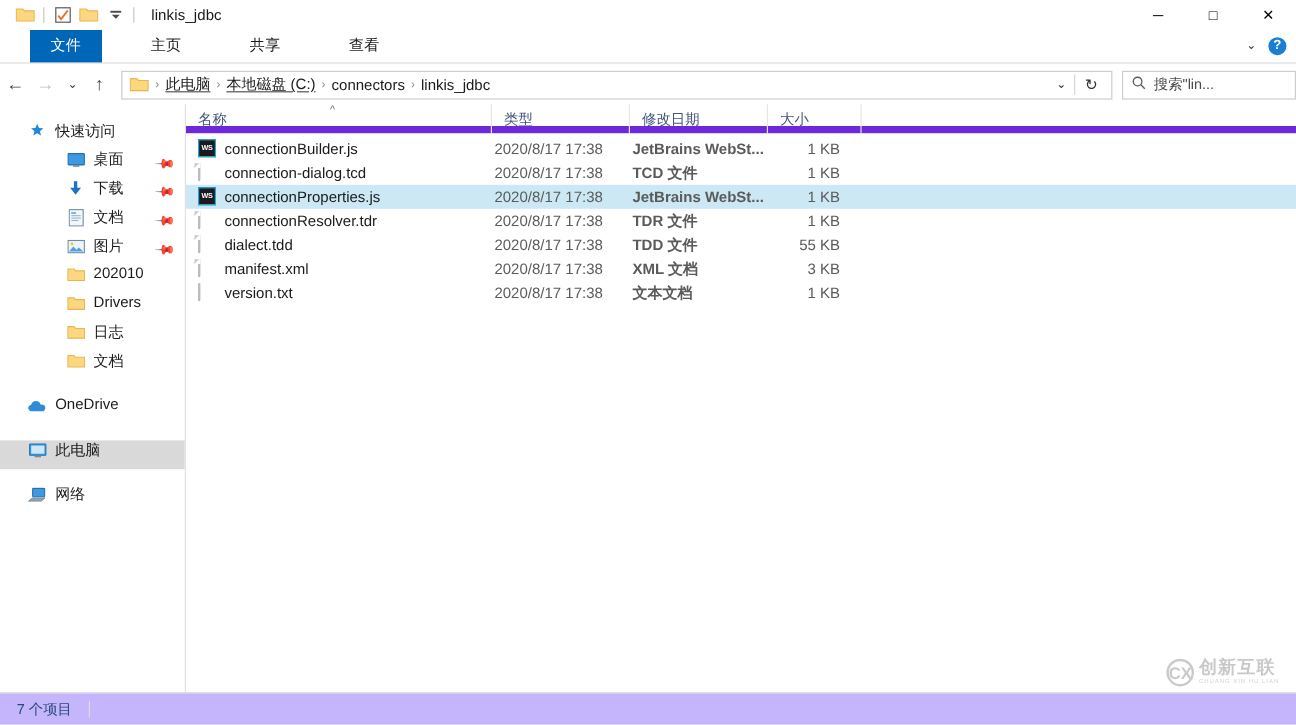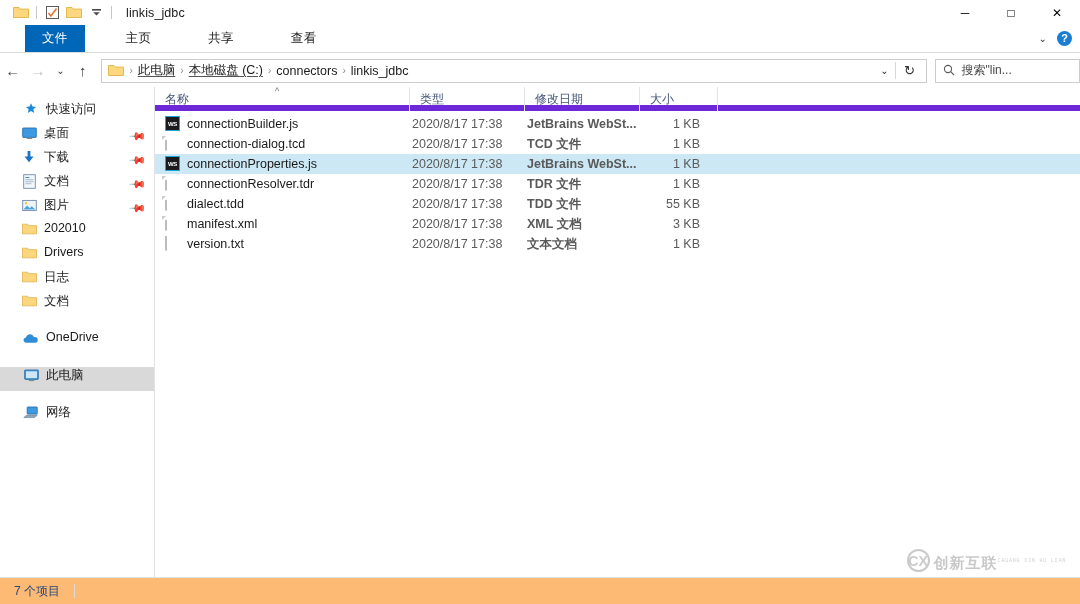"桌面" .sb-row.indent { padding-left: 20px -> 54px }
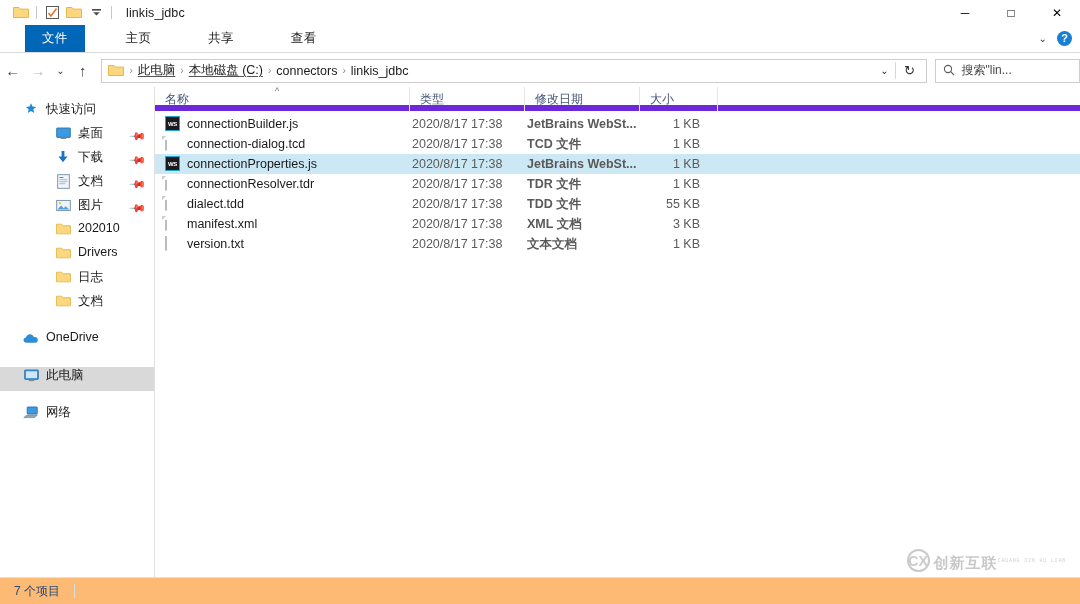"CX" .watermark { align-items: flex-end -> flex-start }
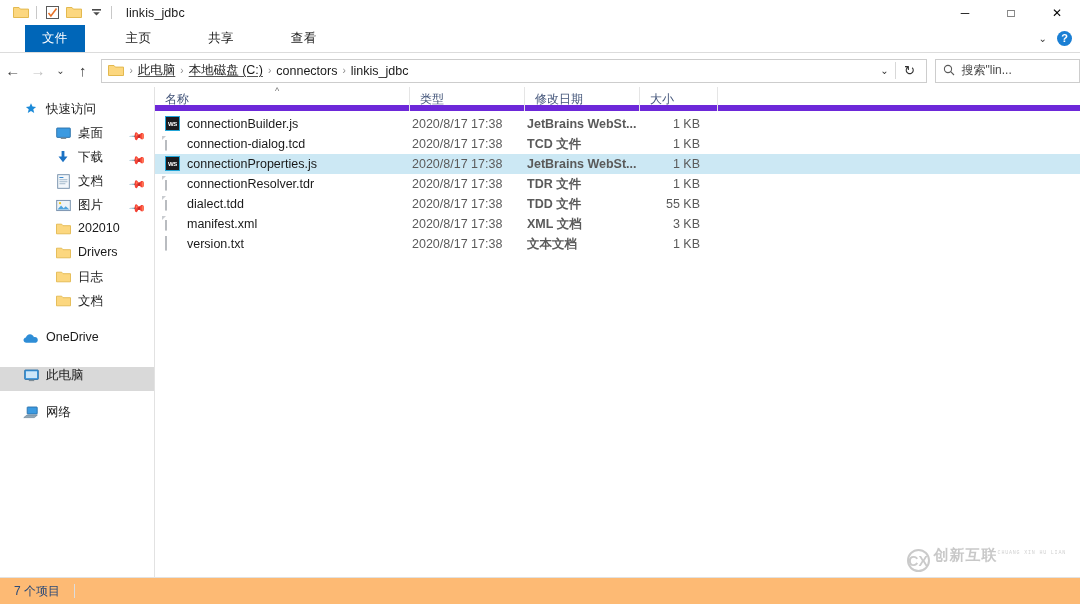"创新互联" .wm-txtwrap { flex-direction: none -> column; font-family: Liberation Mono, monospace -> none }
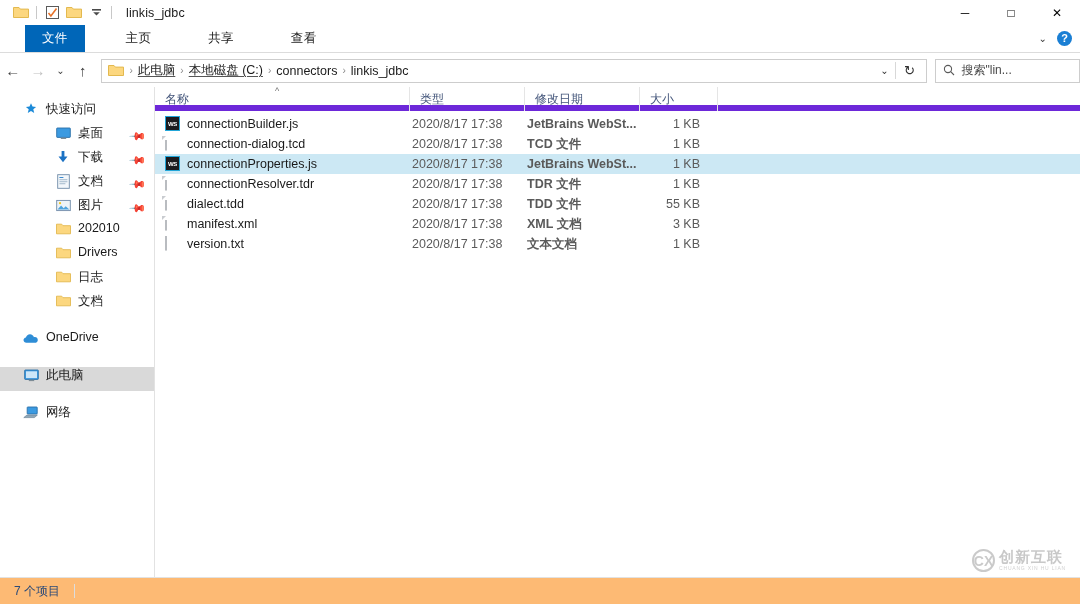"7 个项目" .statusbar { background: #fdba74 -> #c4b5fd }
